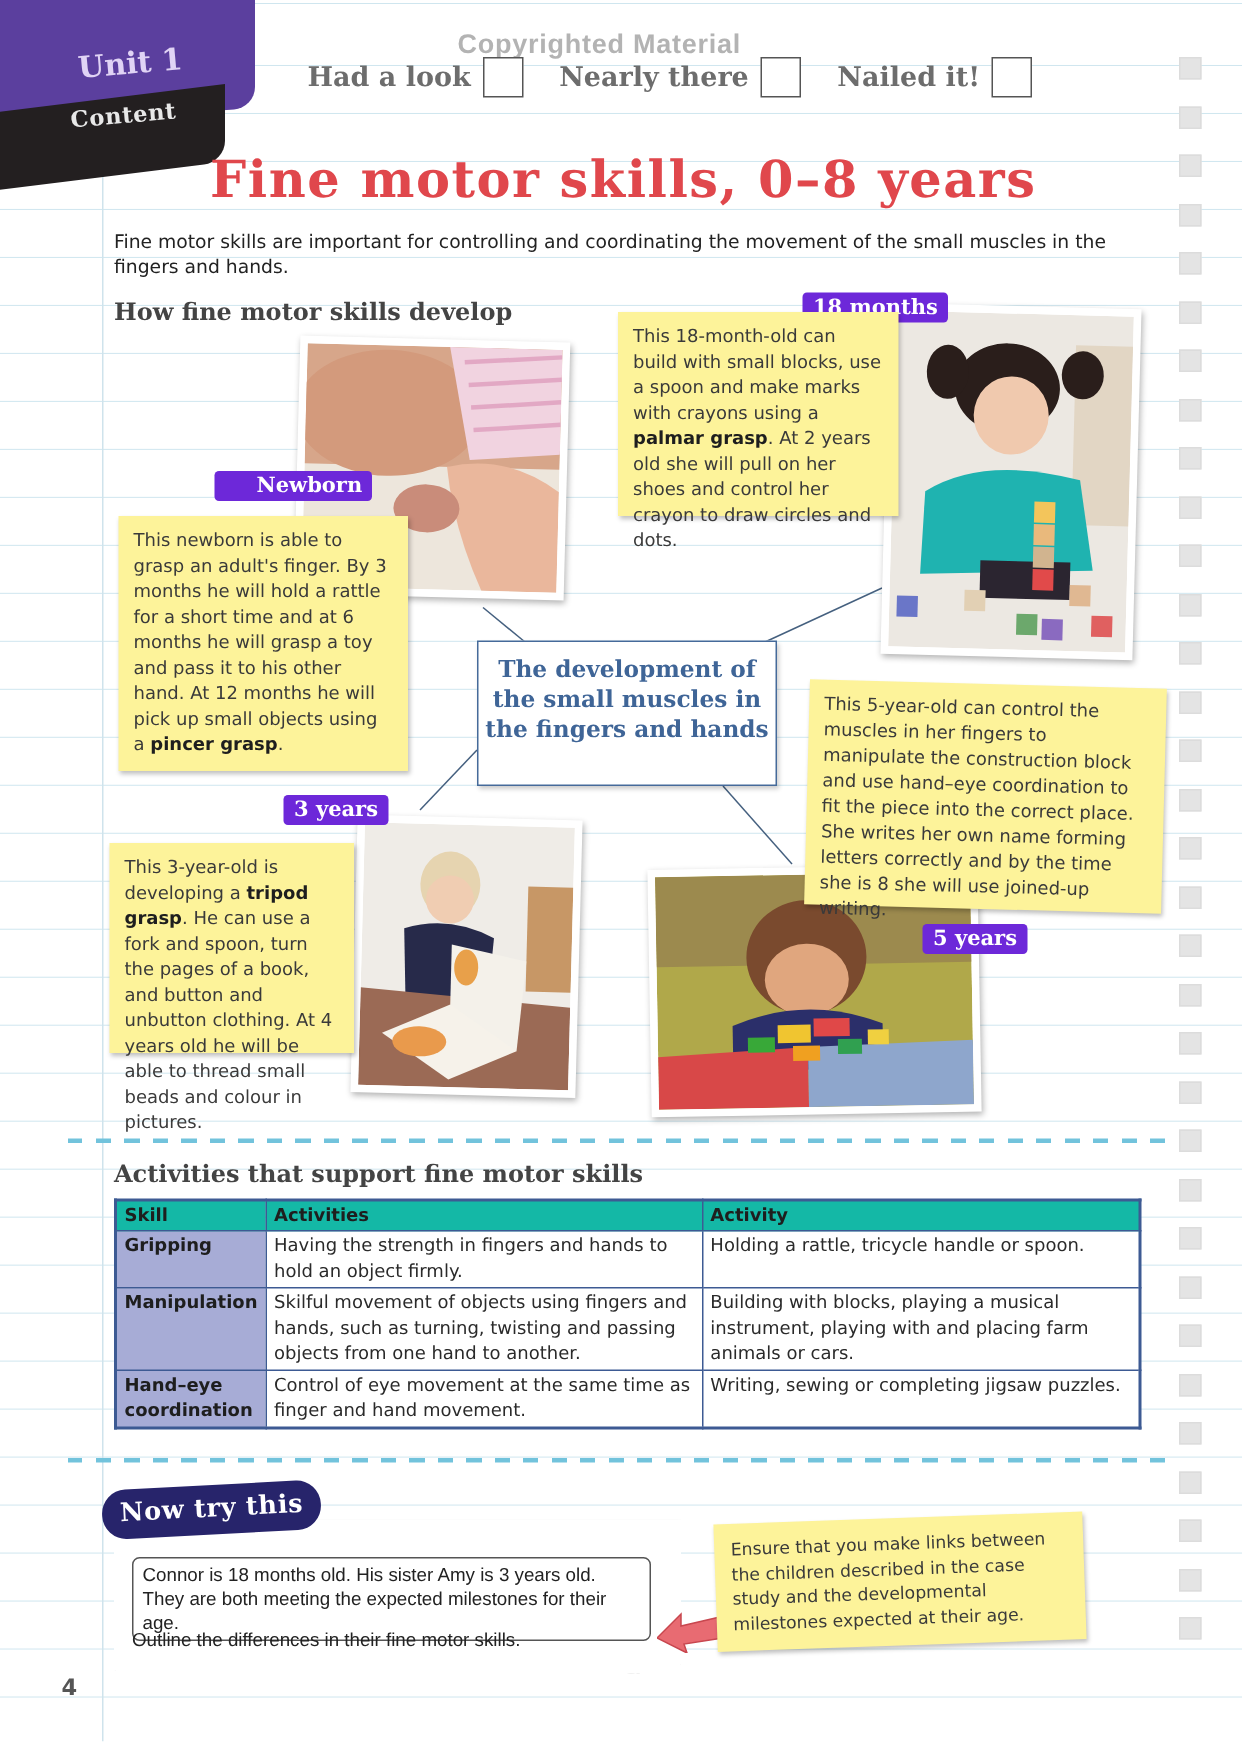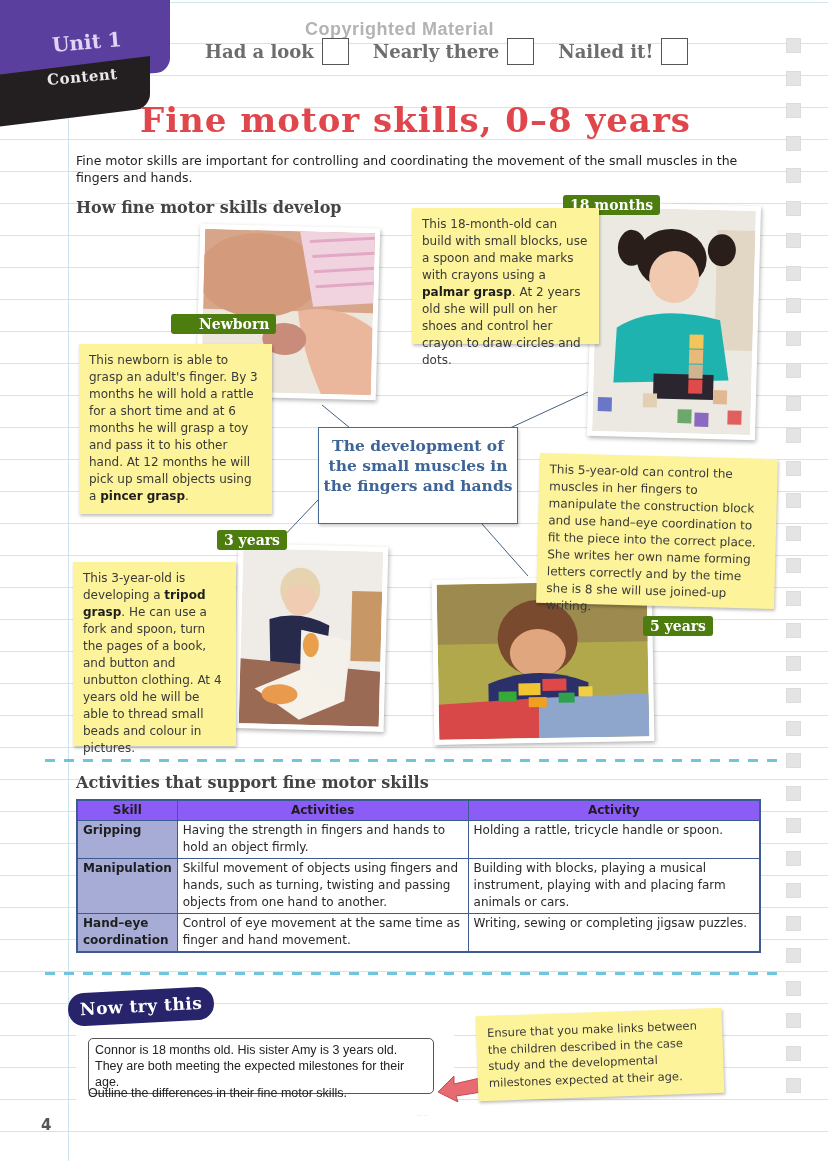"18 months" .label-tag { background: #4d7c0f -> #6d28d9; margin-left: 28px -> none }
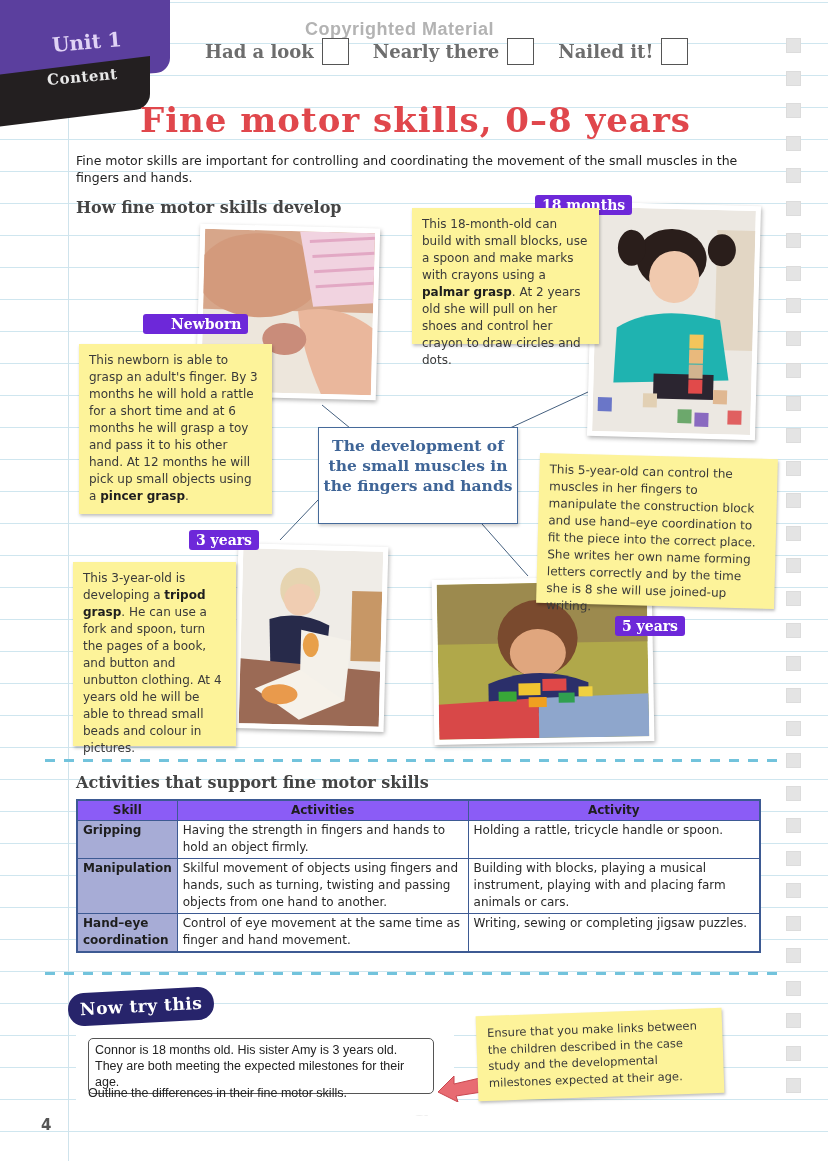"This 3-year-old is developing a" div.note { height: 184px -> 140px }
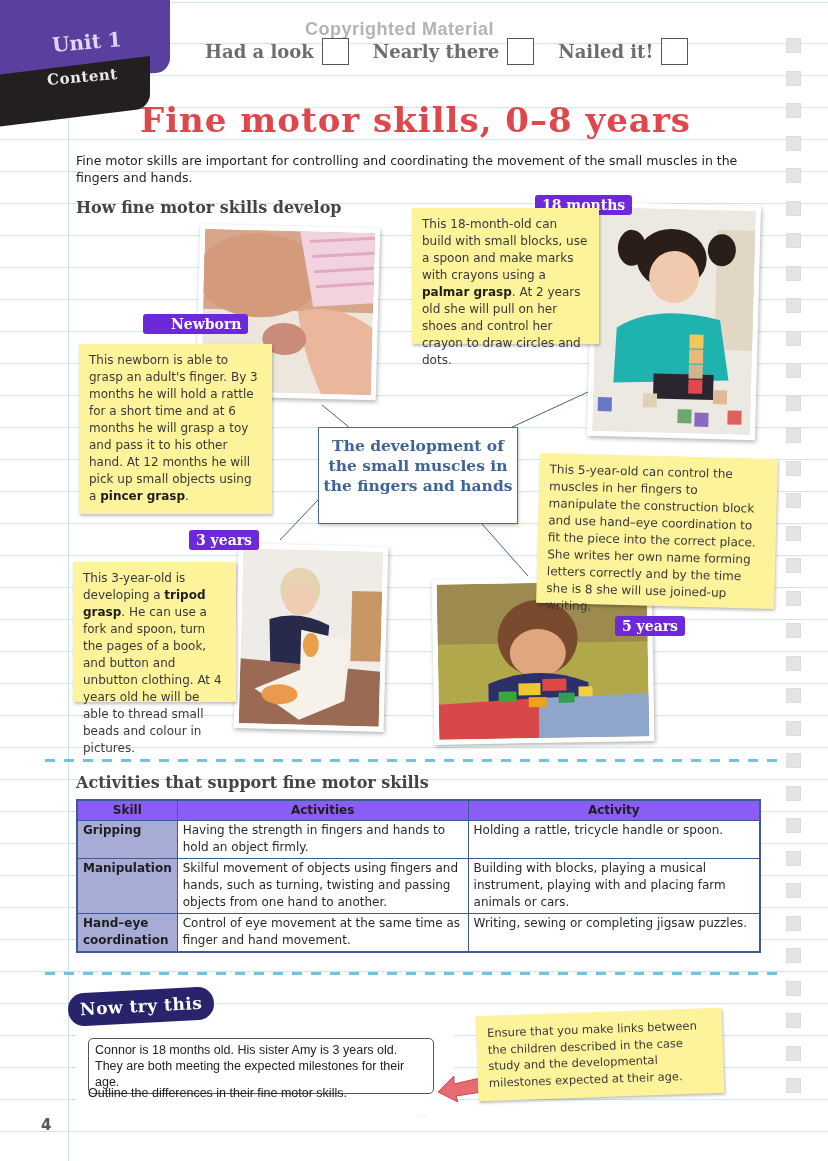"Skill" table.skills th { background: #8b5cf6 -> #14b8a6; text-align: center -> left }
